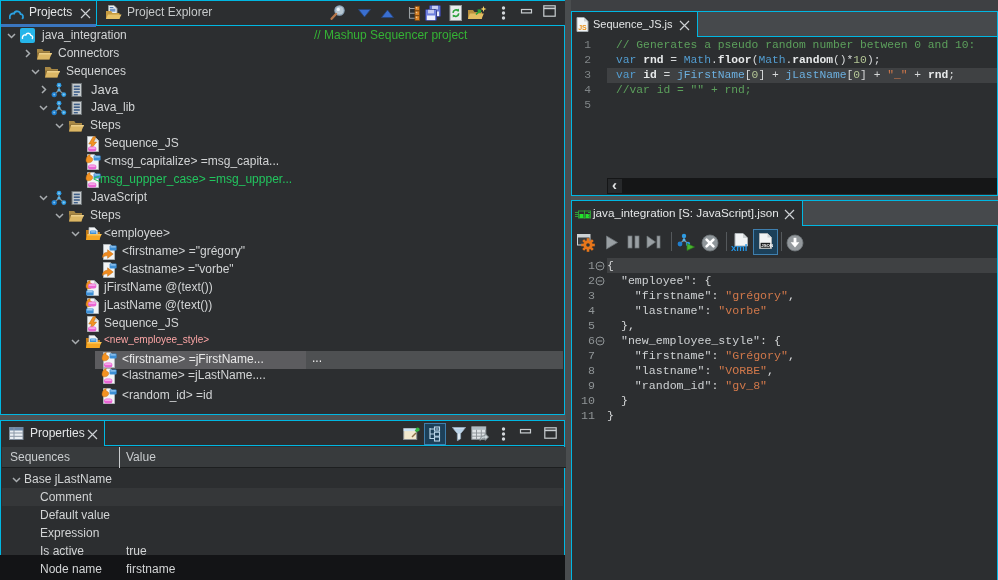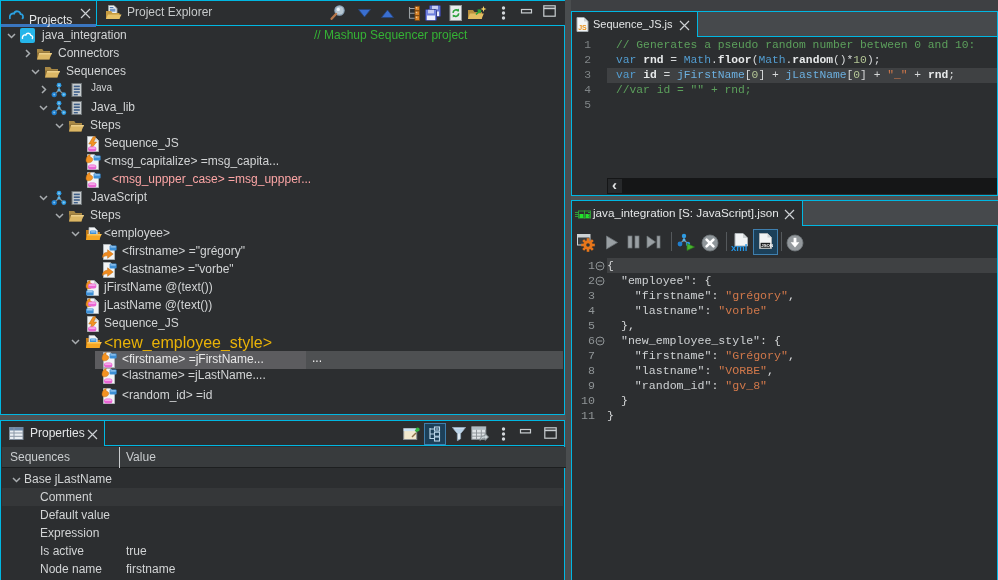"Projects" span.tabtxt { top: 12px -> 4px }
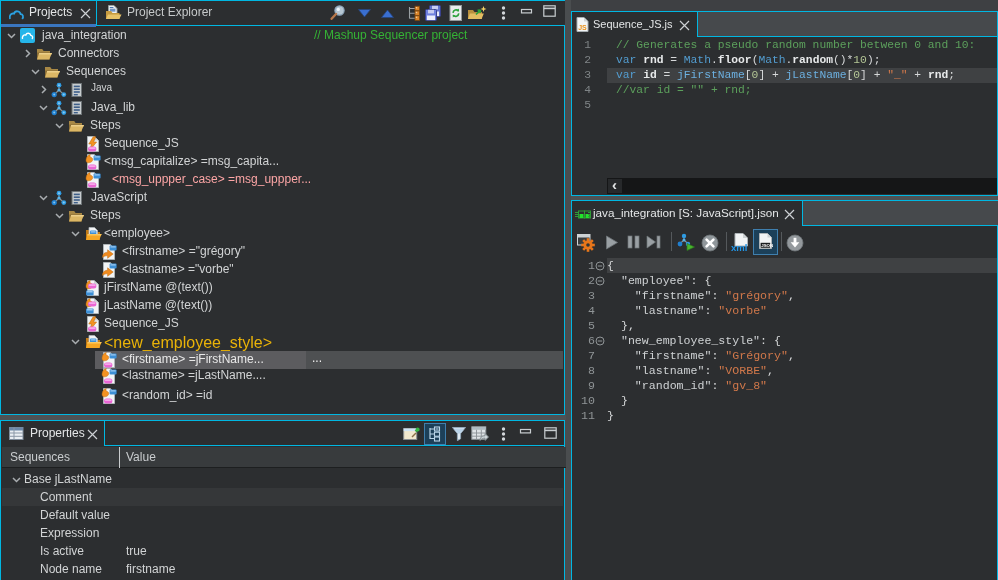"Java" span { font-size: 10px -> 13px }
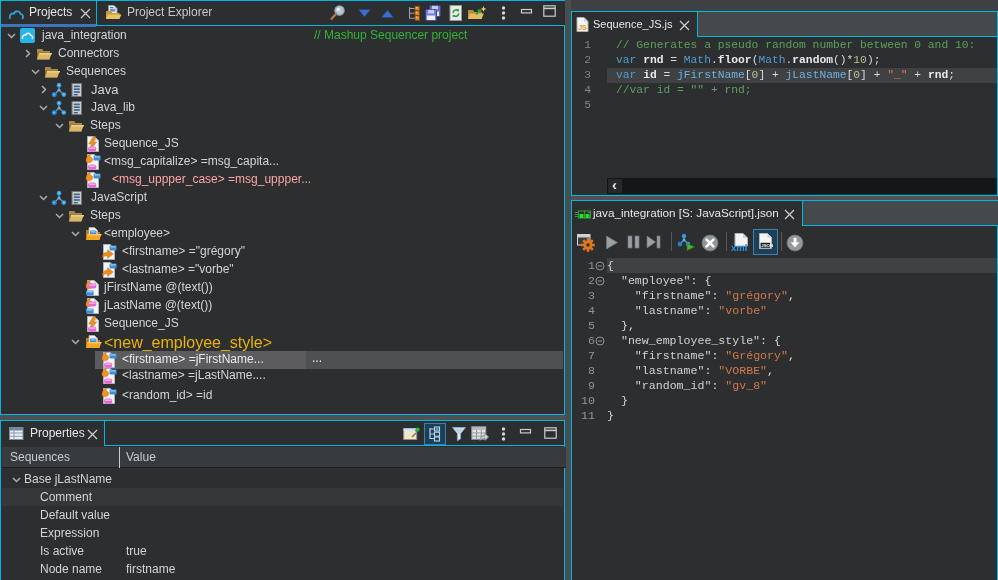"<msg_uppper_case> =msg_uppper..." span { color: #fca5a5 -> #22c55e; left: 111px -> 92px }
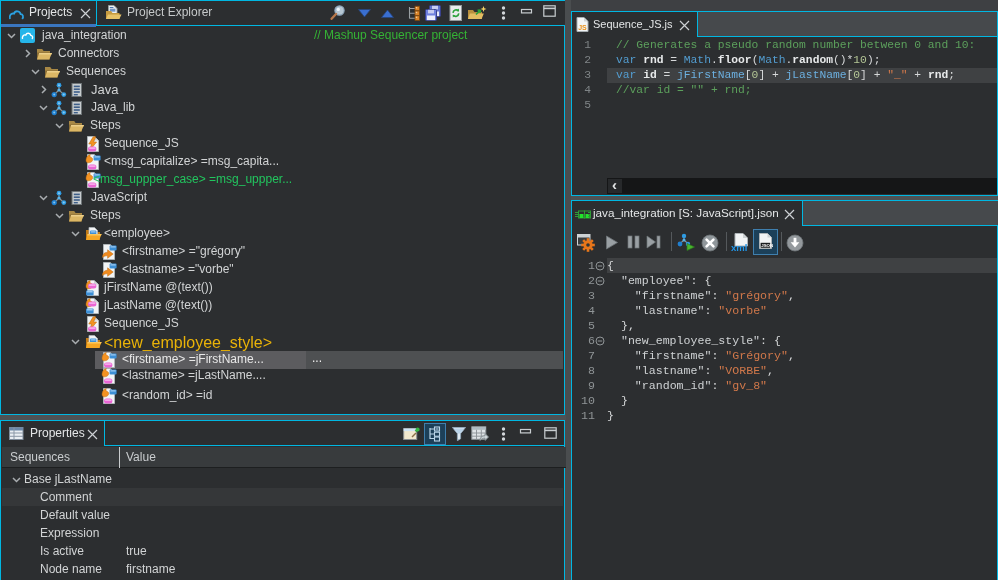"<new_employee_style>" span { color: #eab308 -> #fca5a5; font-size: 16px -> 10px }
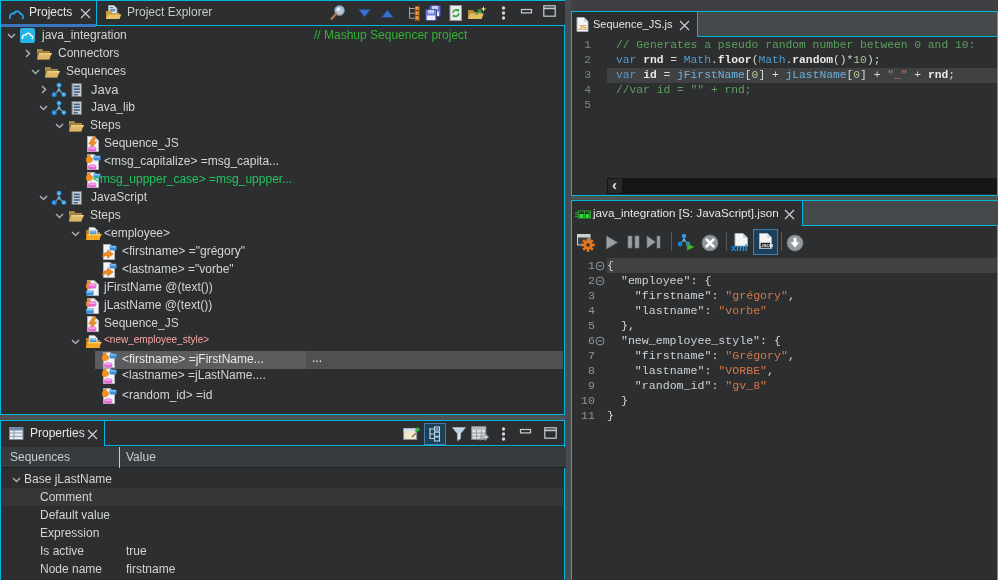"Properties" div.panel { height: 161px -> 135px }
